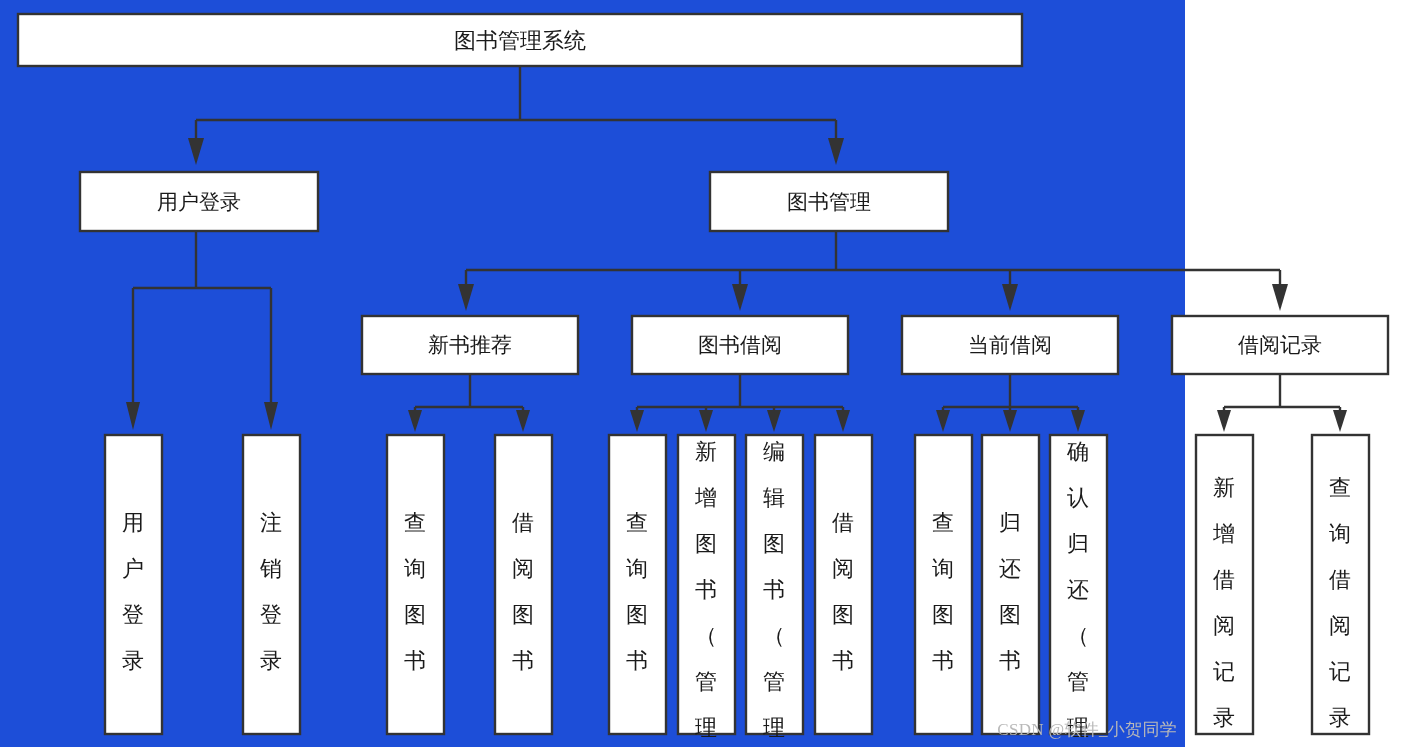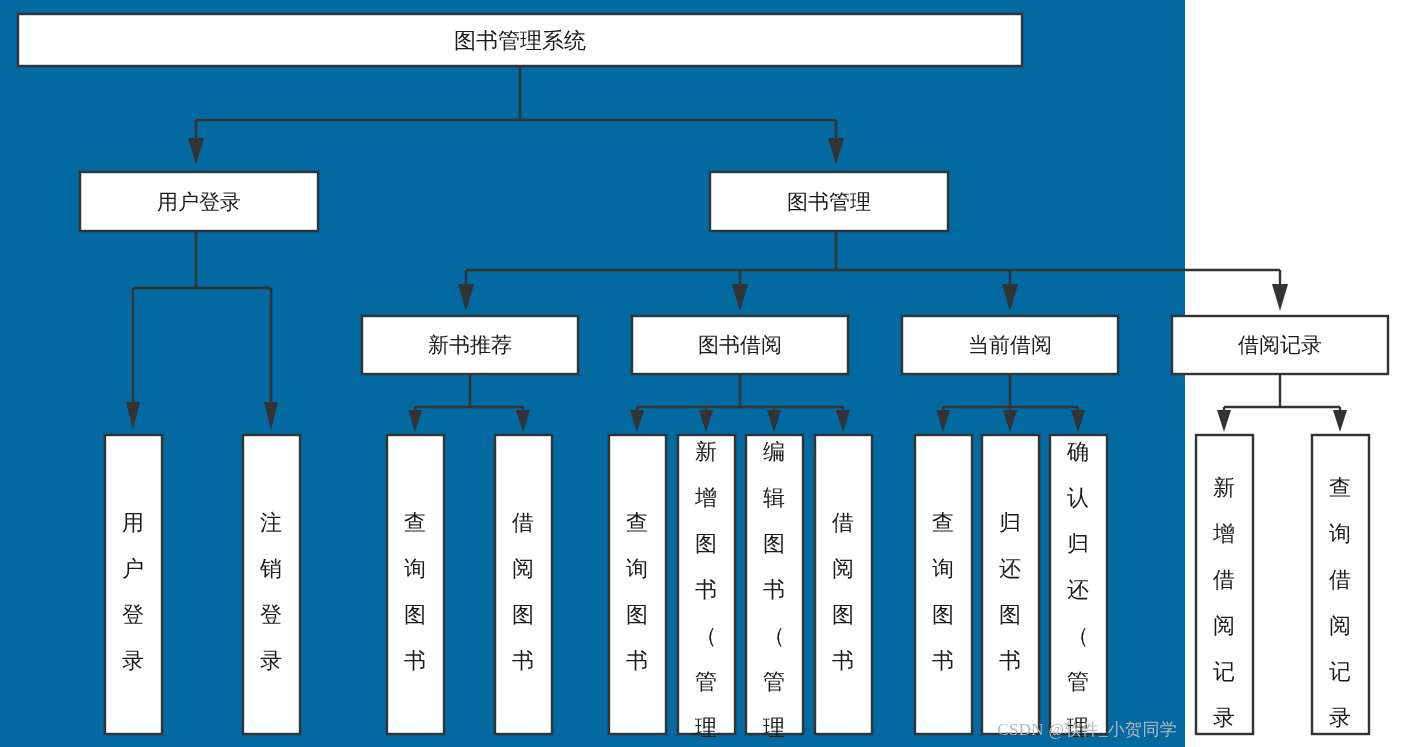"图书管理系统" #diagram-root { background: #0369a1 -> #1d4ed8 }
